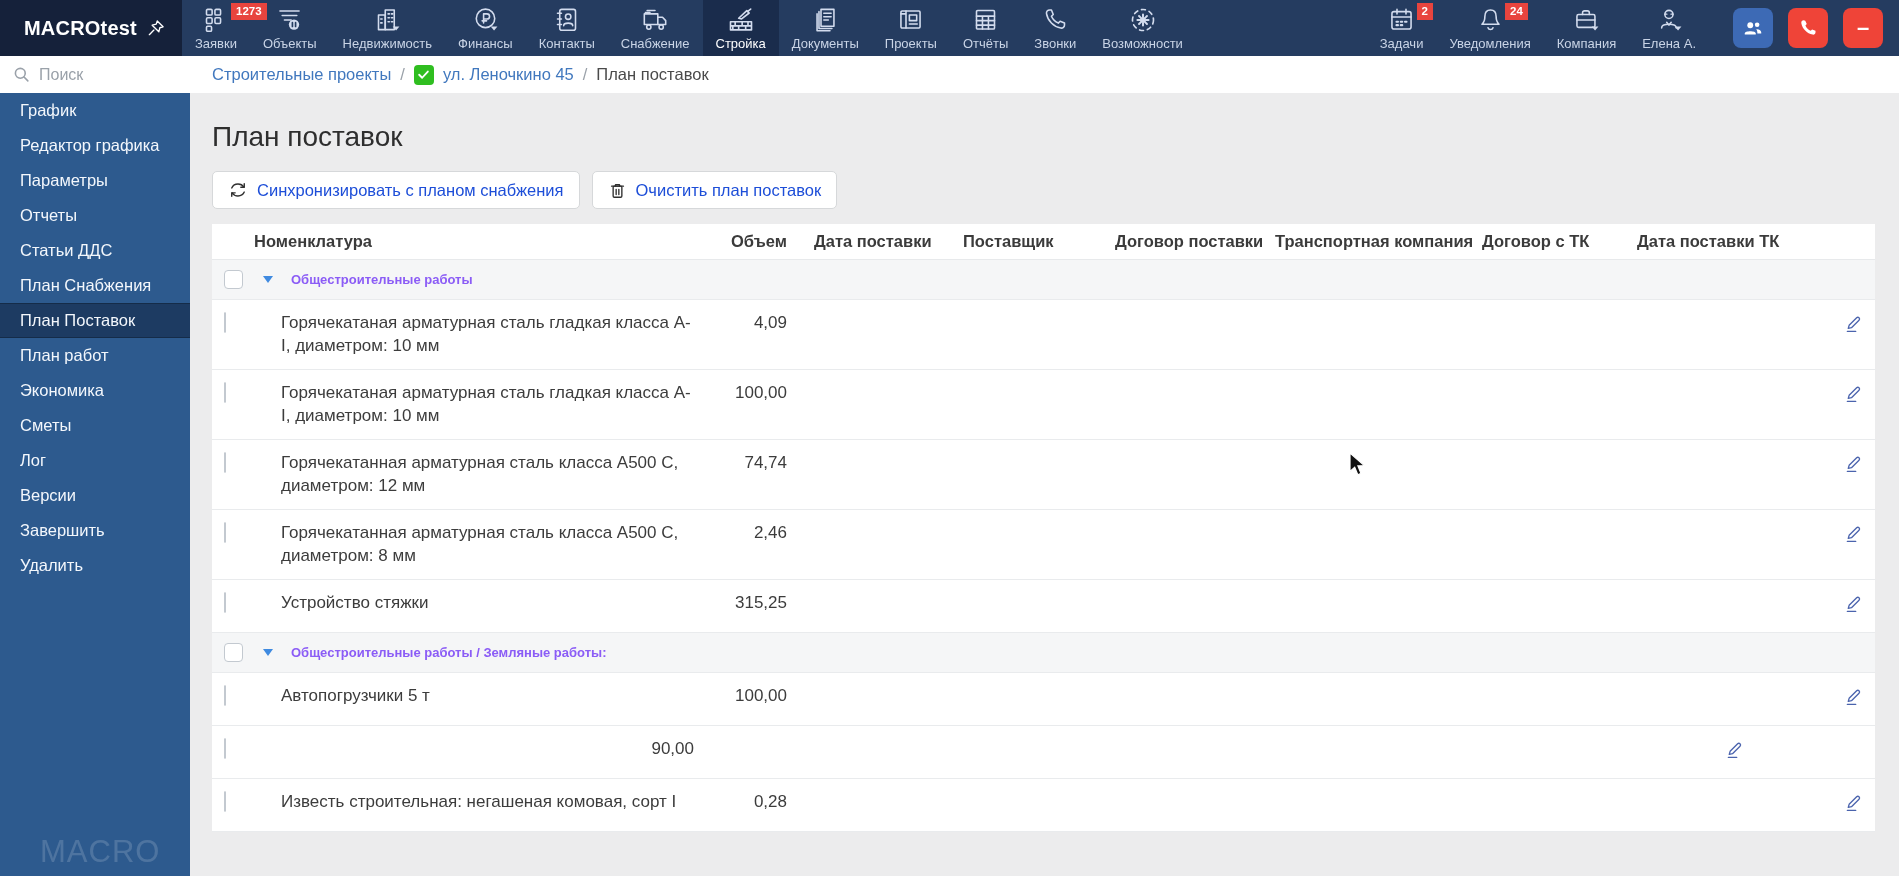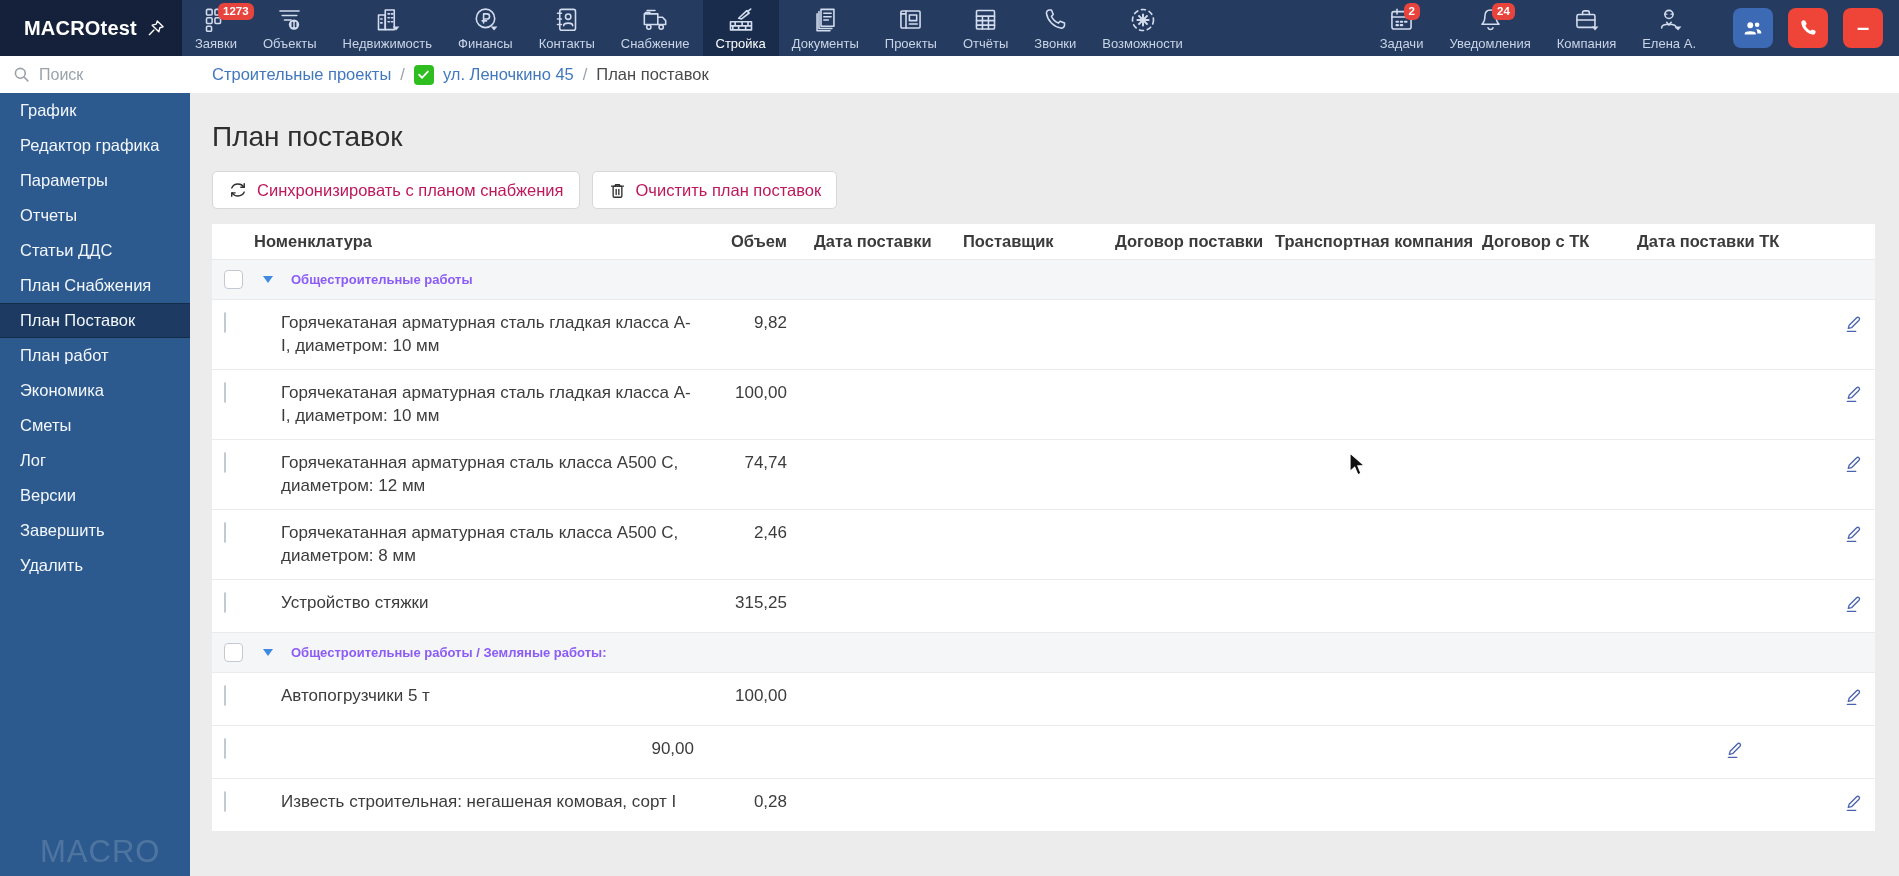"1273" .badge { border-radius: 6px -> 0; margin-left: 2px -> 15px }
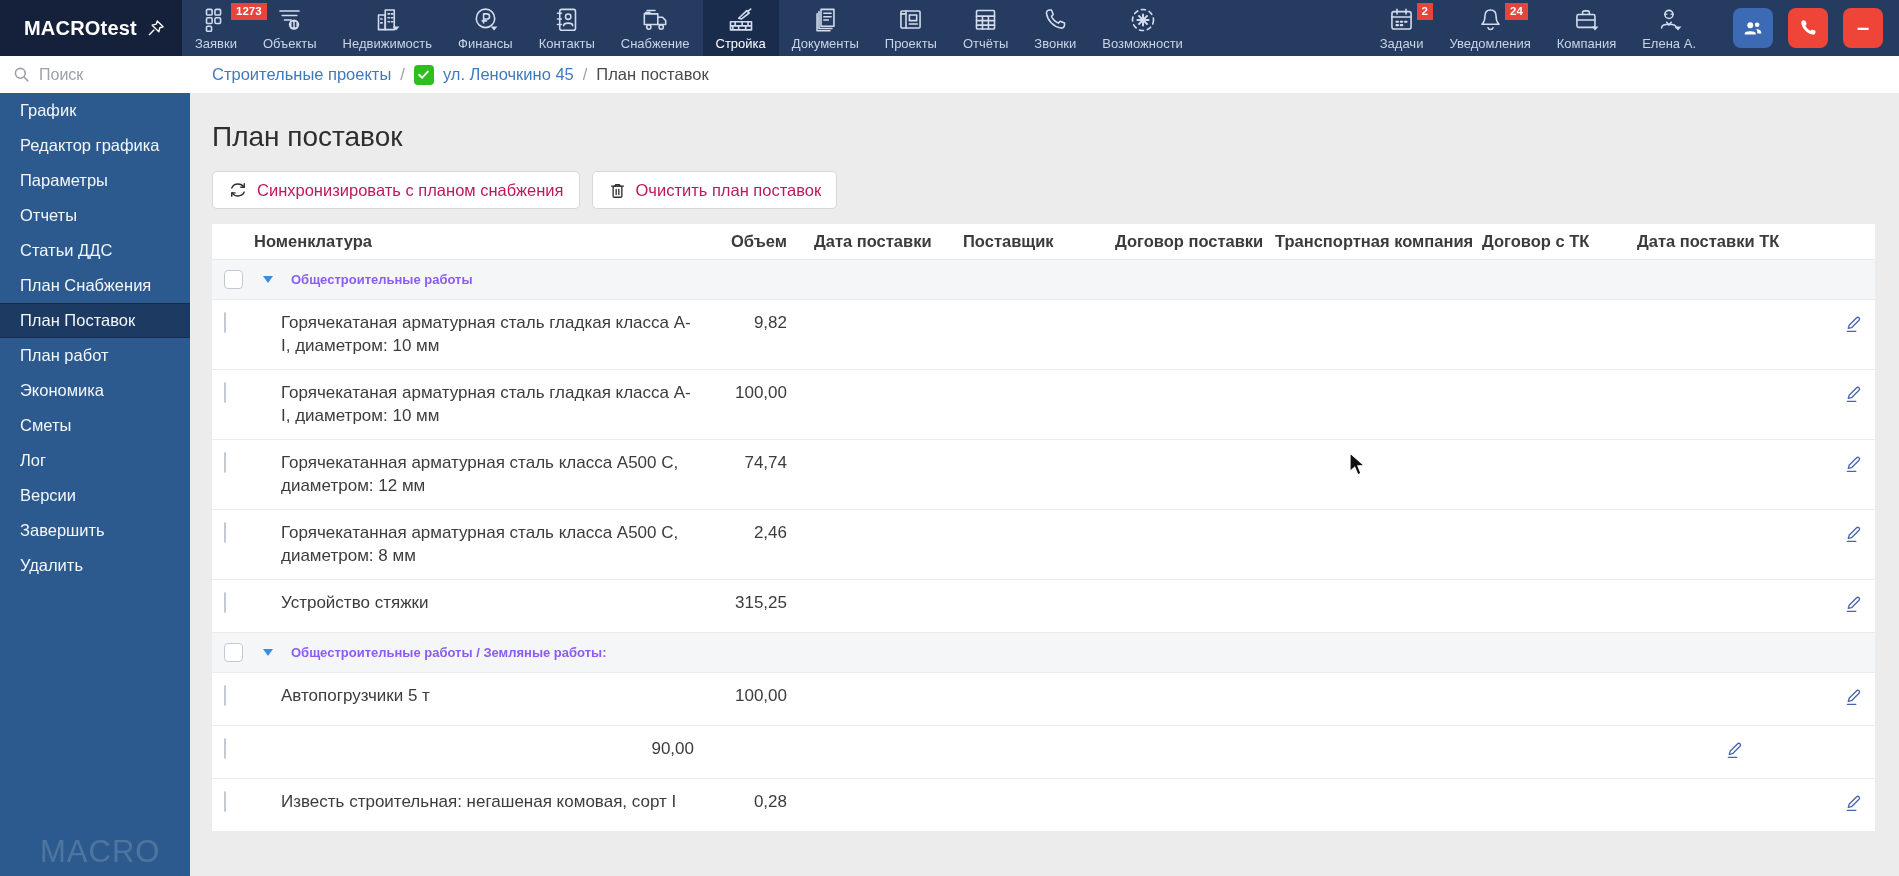"Синхронизировать с планом снабжения" .tbtn { color: #be185d -> #1d4ed8 }
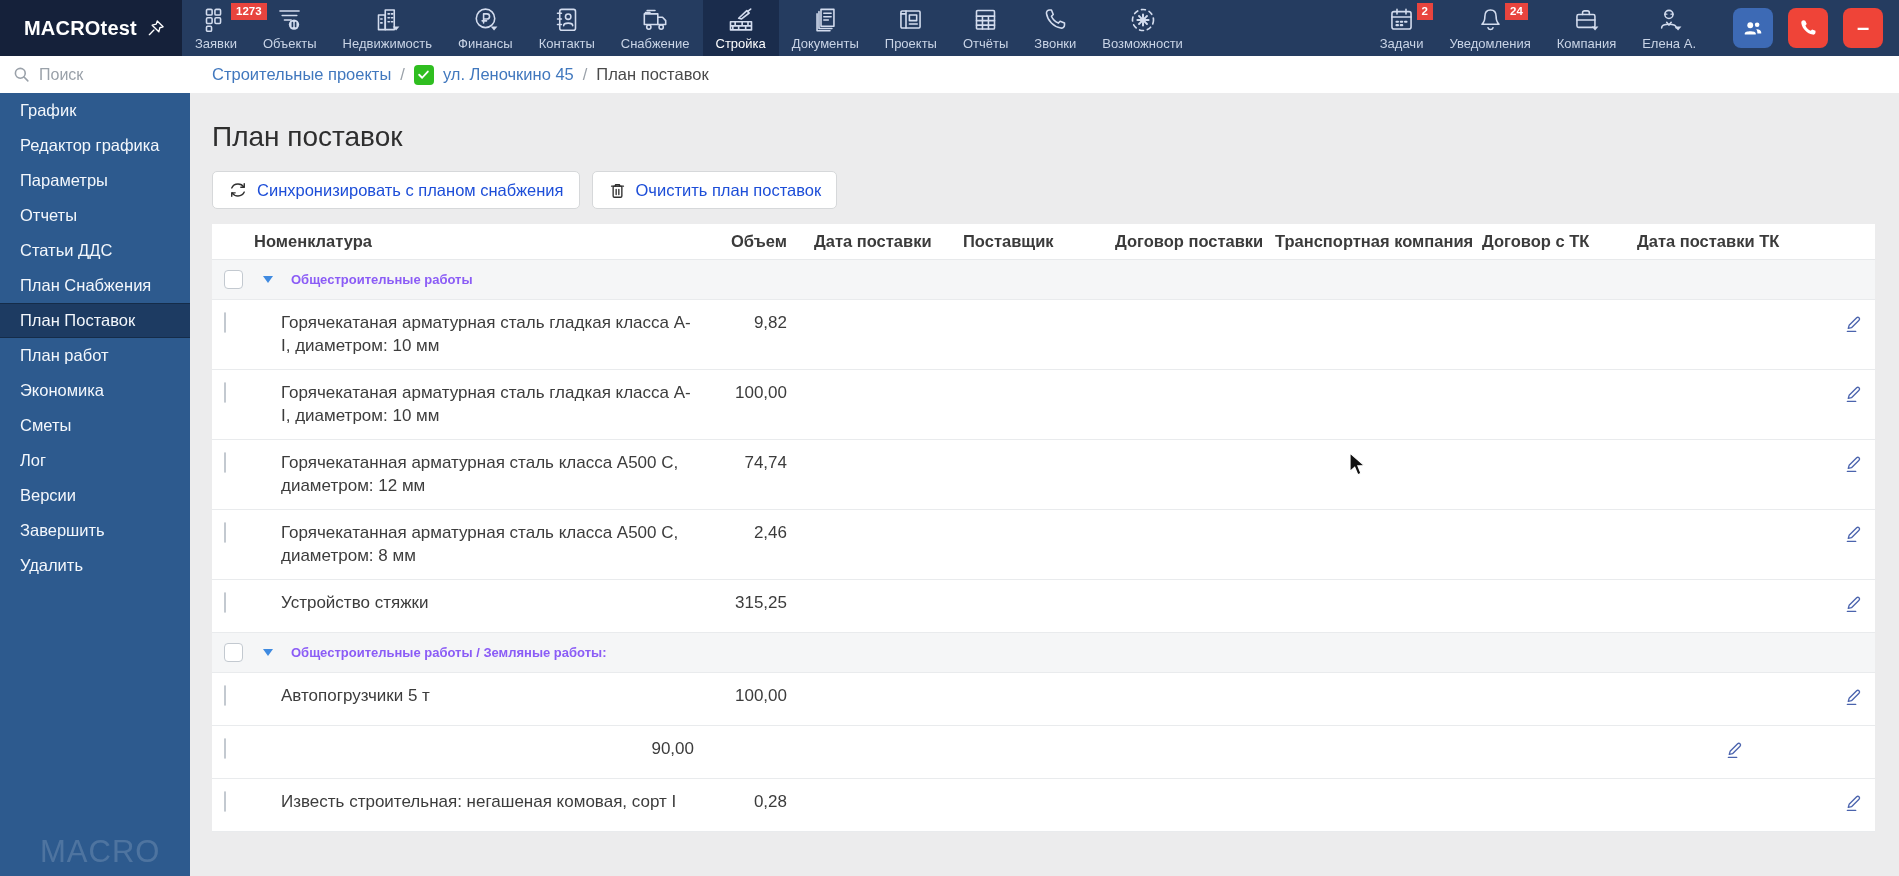"9,82" div.cell { text: 9,82 -> 4,09 }
